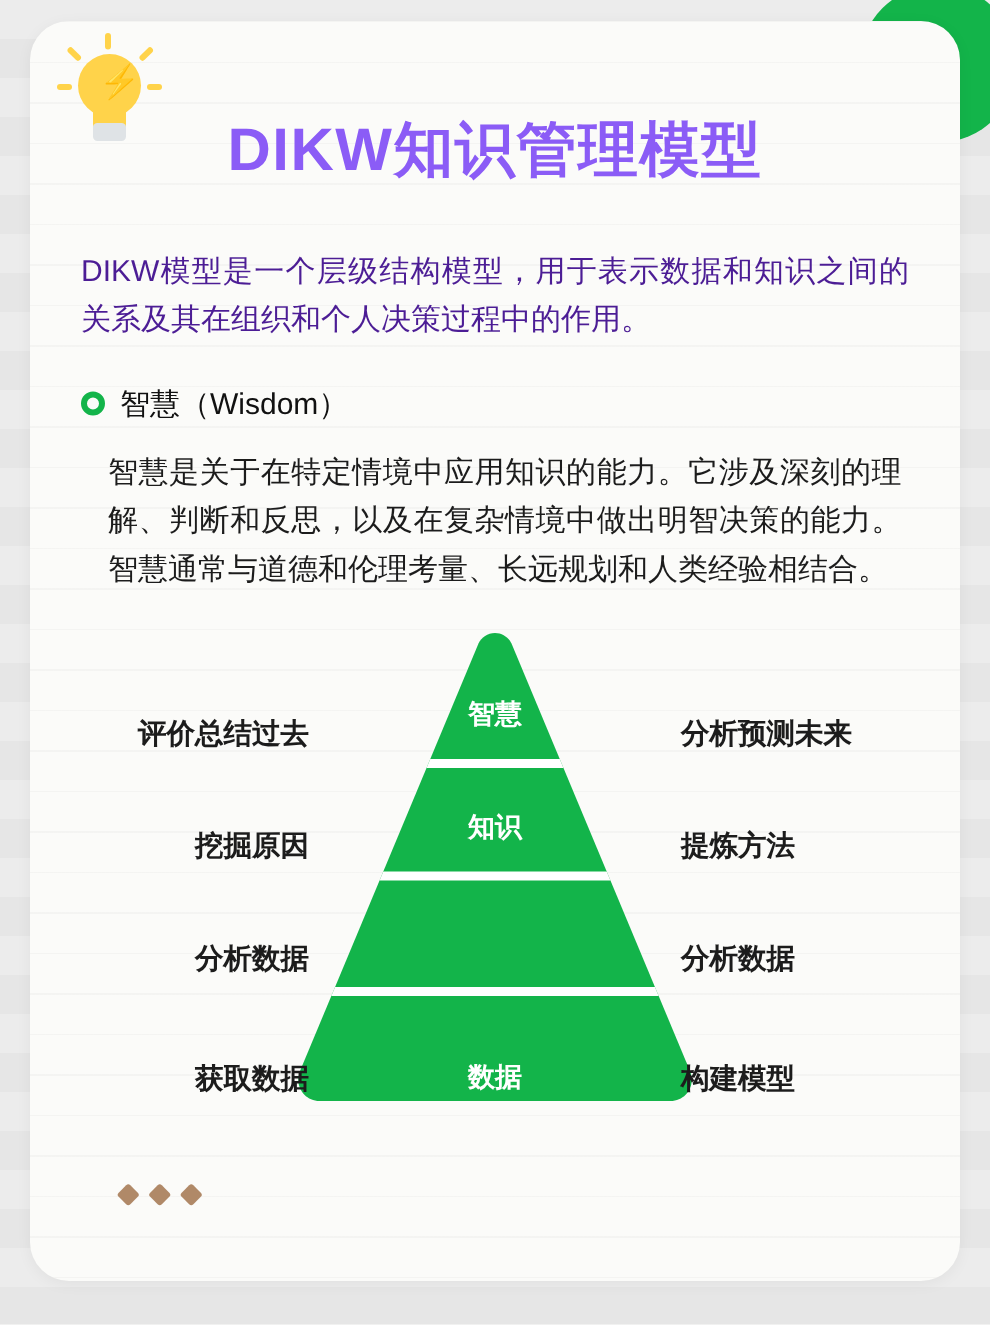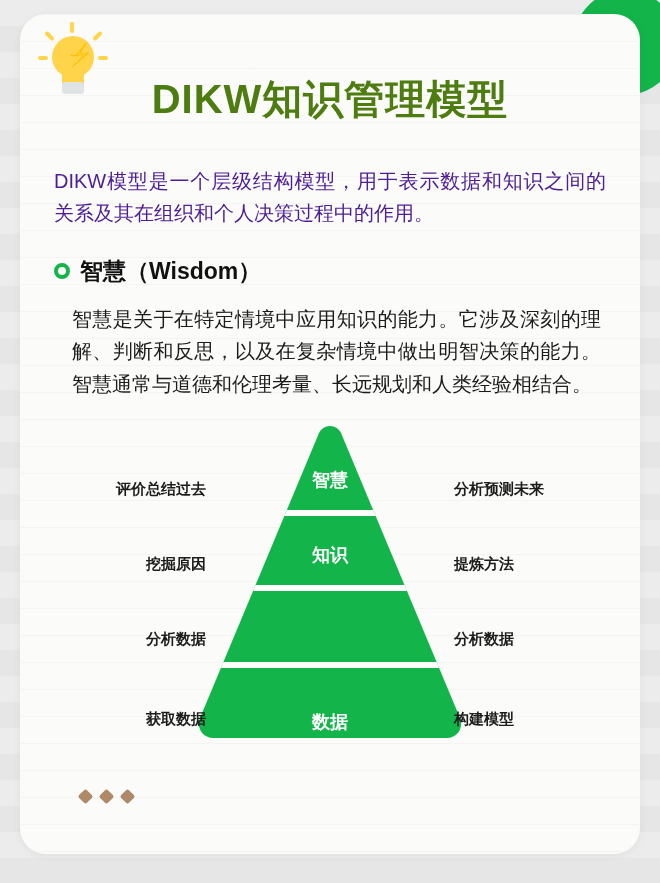"DIKW知识管理模型" .title { color: #4d7c0f -> #8b5cf6 }
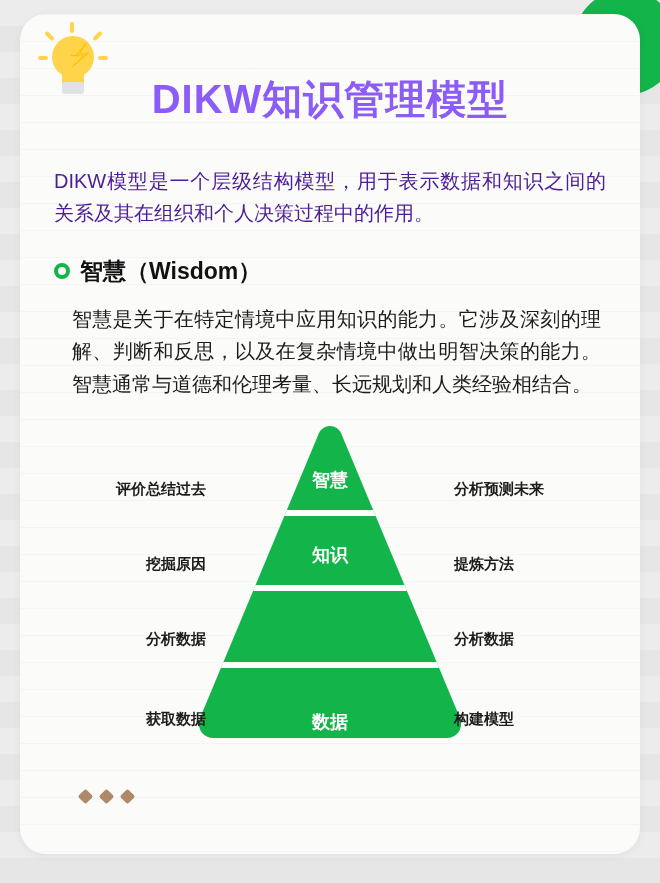"智慧（Wisdom）" .section-title { font-size: 23px -> 20px; font-weight: bold -> normal }
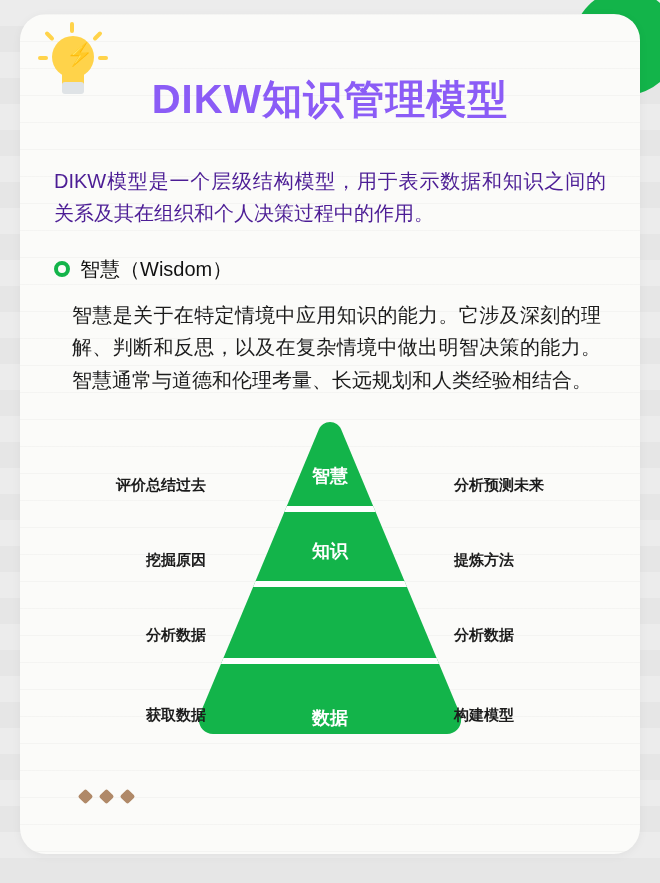"评价总结过去" .side-label { font-size: 15px -> 19px }
